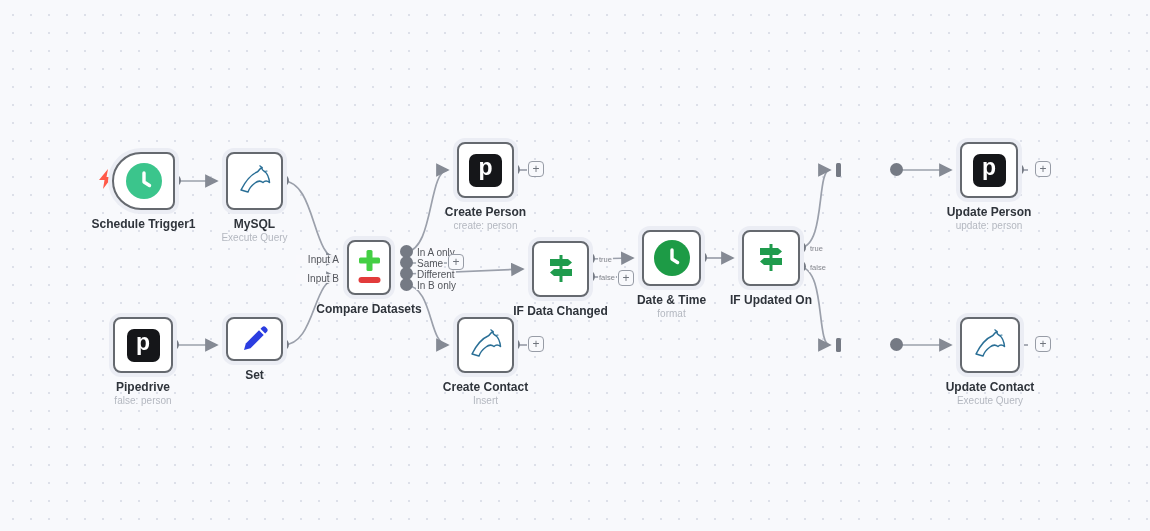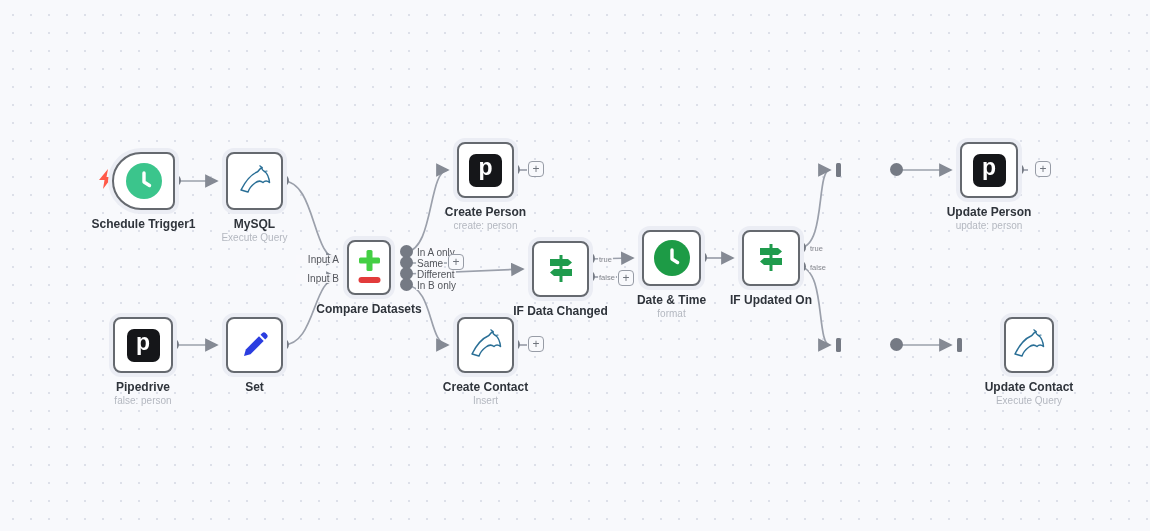"Set" .n-set { height: 56px -> 44px }
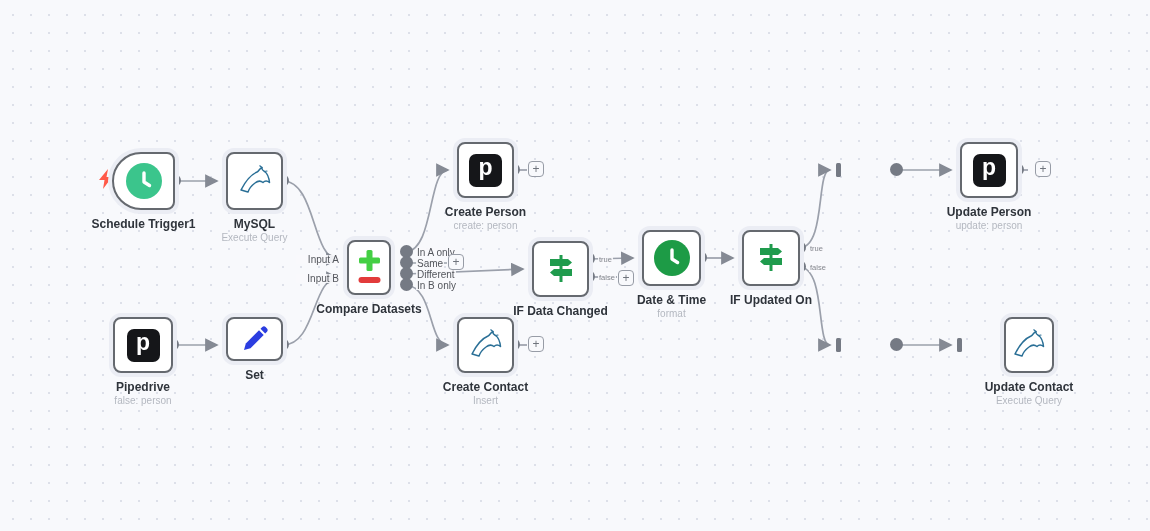"Update Contact" .n-update-contact { margin-left: 44px -> none; width: 50px -> 60px }
